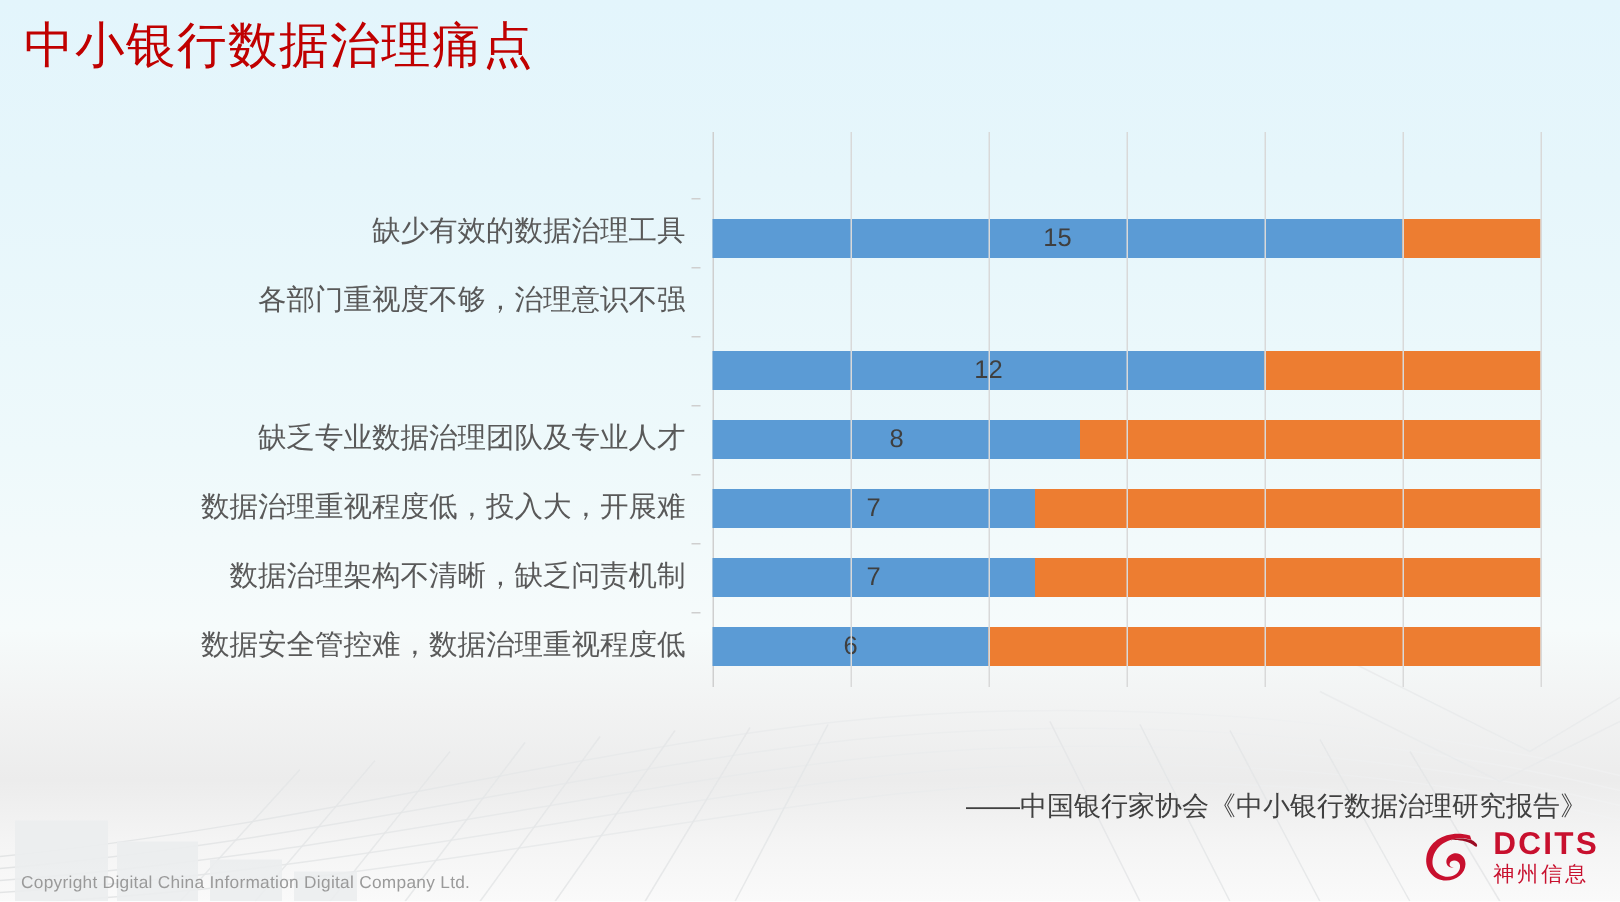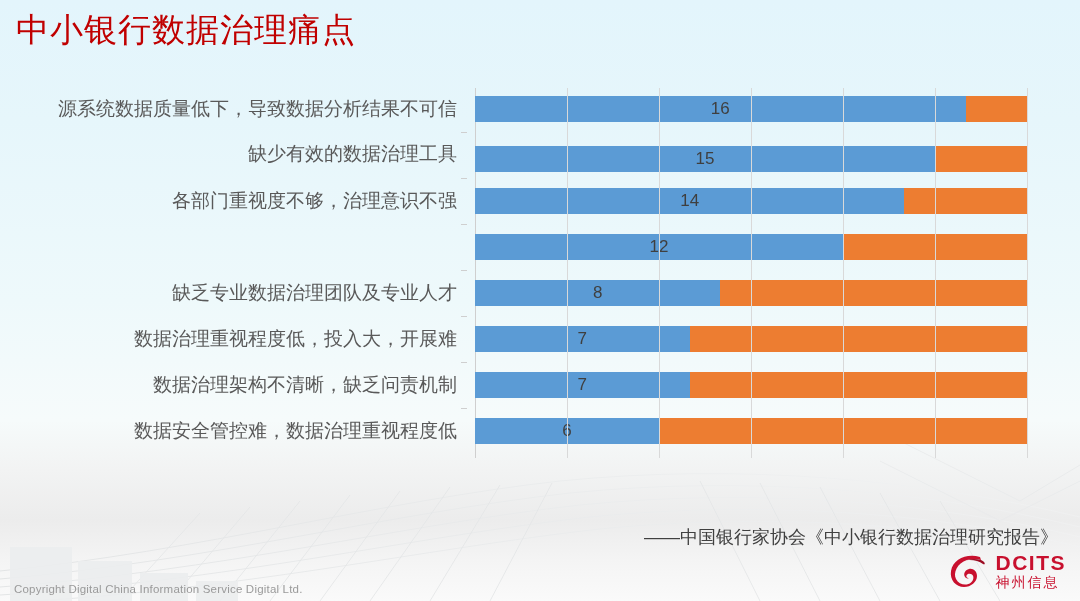"源系统数据质量低下，导致数据分析结果不可信" div.cat { html: <div>源系统数据质量低下，导致数据分析结果不可信</div> -> none }
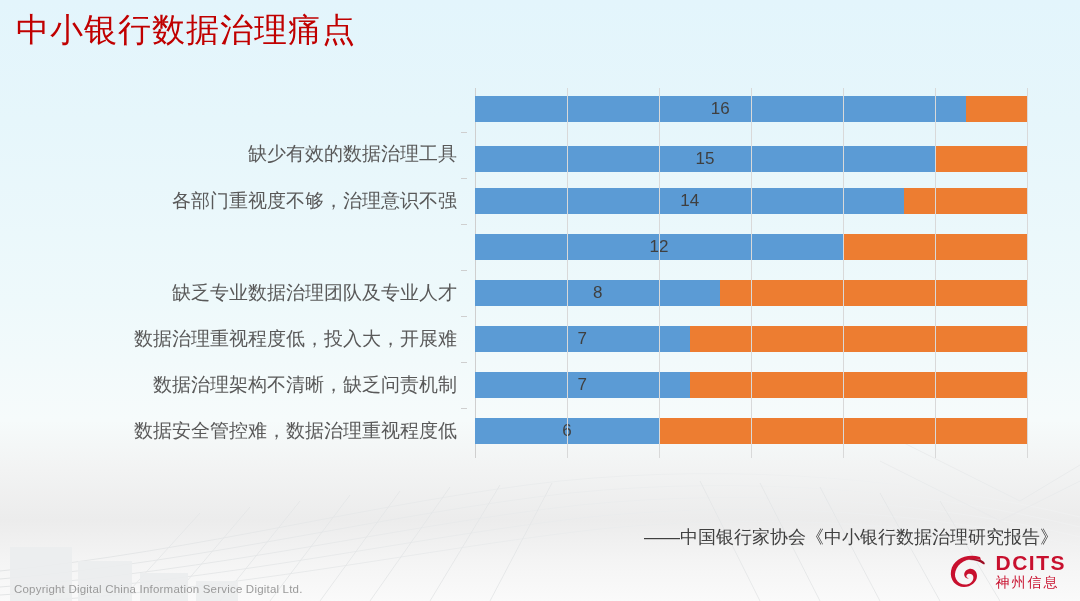"16" div.row { html: <div> <div> <div> <div>16</div> </div> <div></div> </div> </div> -> none }
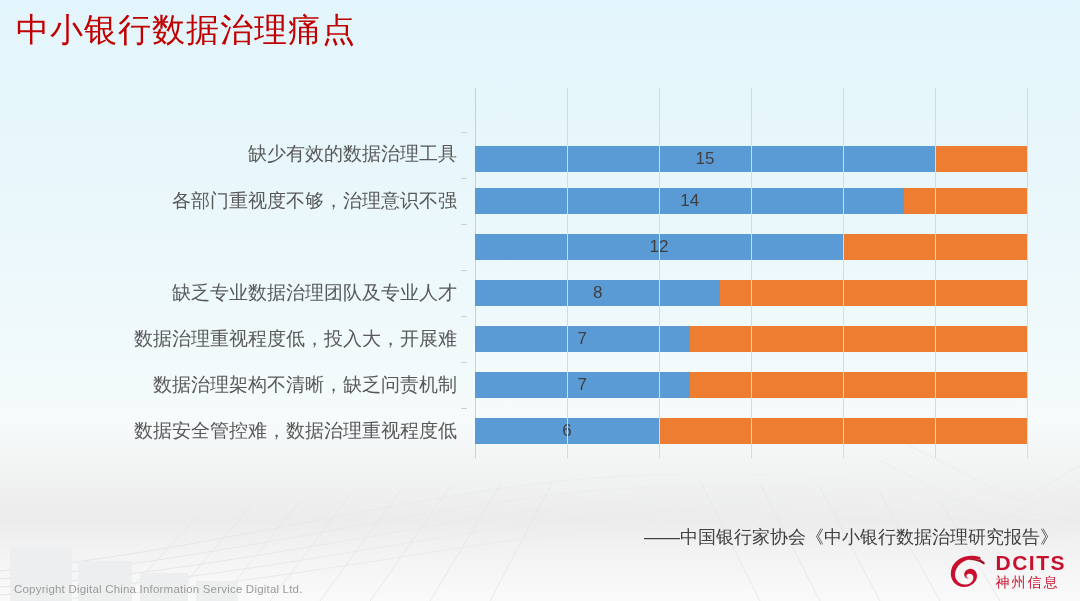"14" div.row { html: <div> <div> <div> <div>14</div> </div> <div></div> </div> </div> -> none }
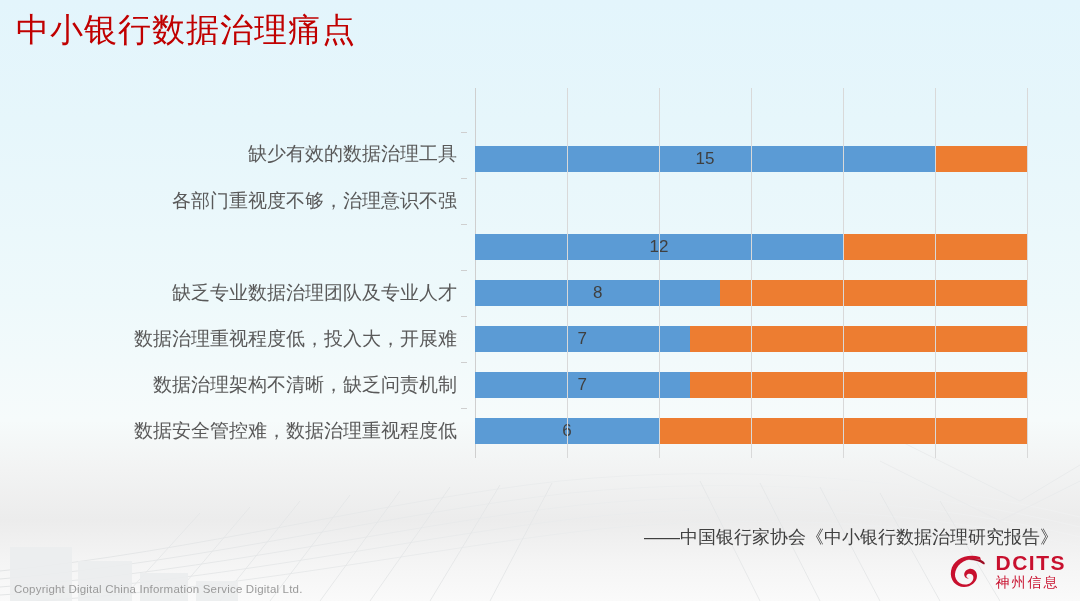"Copyright Digital China Information" div.copyright { text: Service Digital -> Digital Company }
